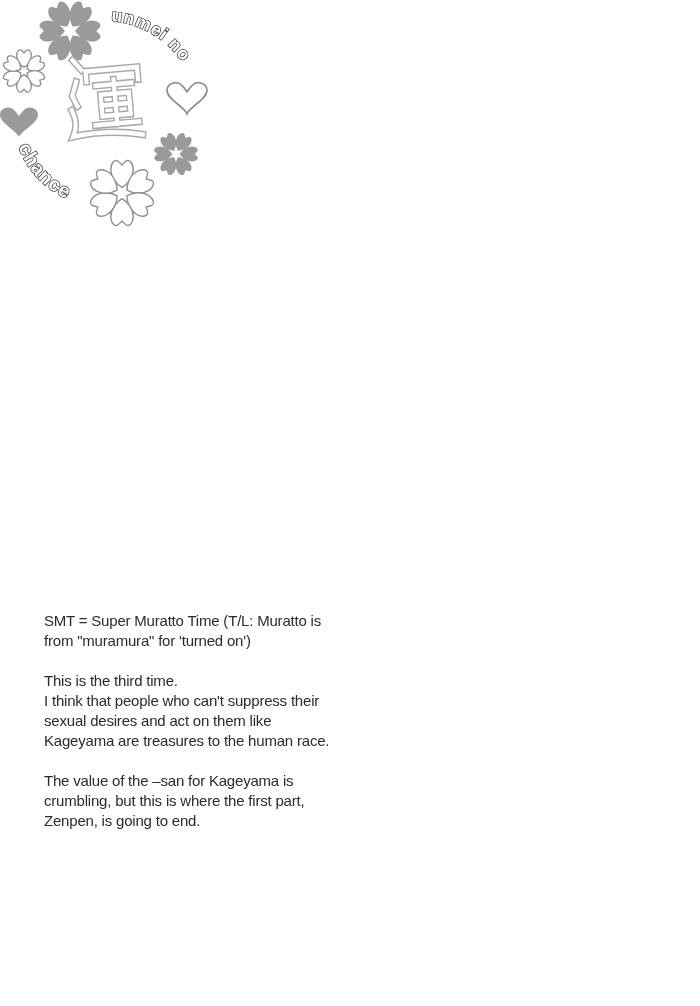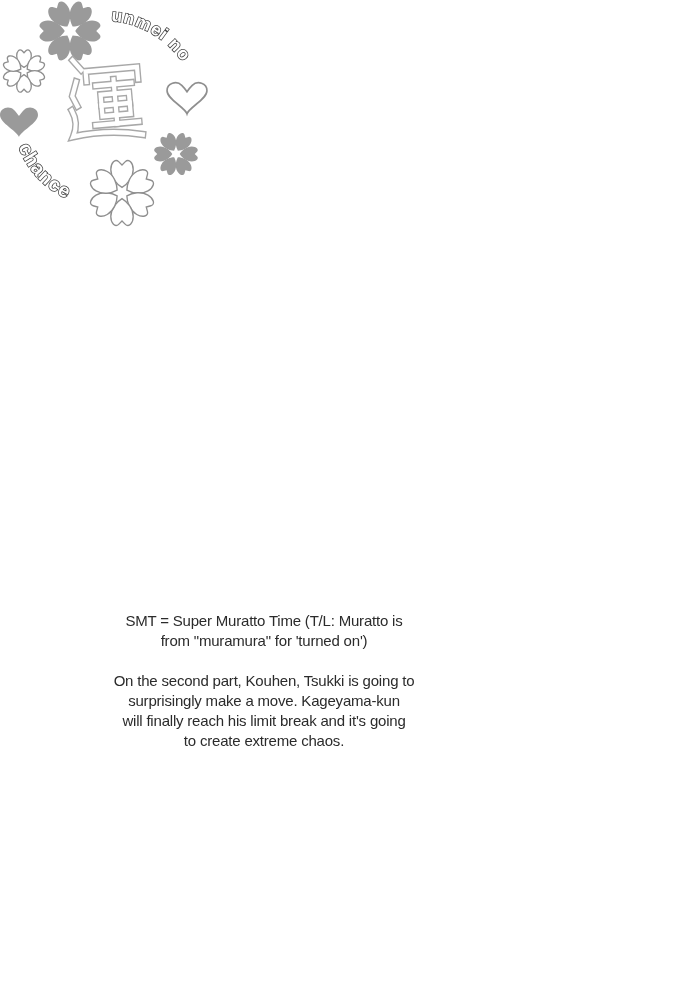"SMT = Super Muratto Time" .body-text { text-align: center -> none }
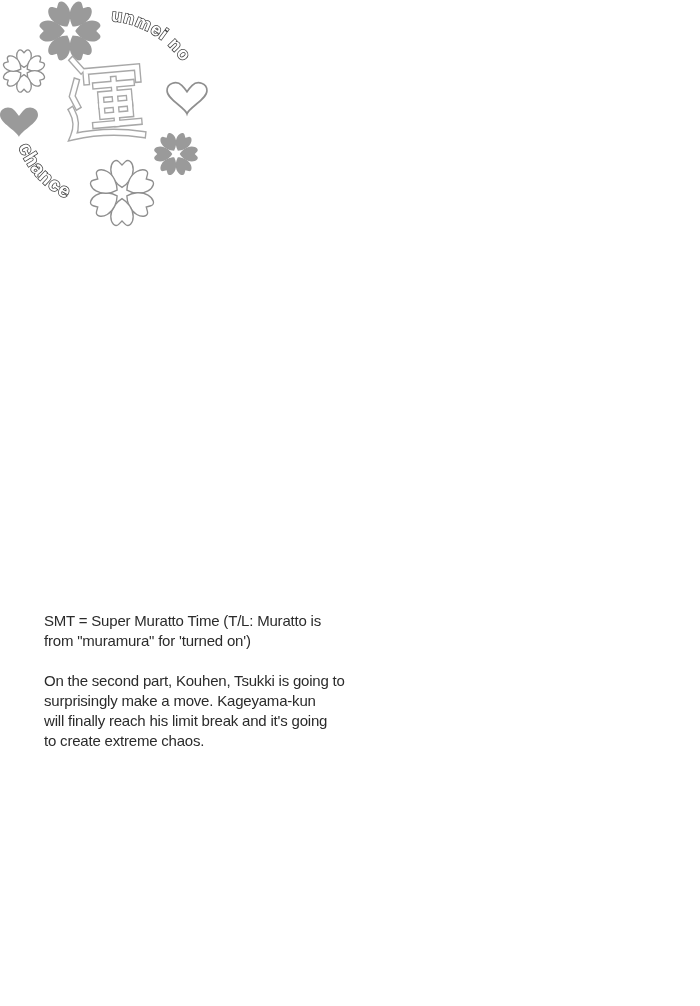"This is the third time." p { html: none -> <p>This is the third time. I think that people who can't suppress their sexual desires and act on them like Kageyama are treasures to the human race.</p> }
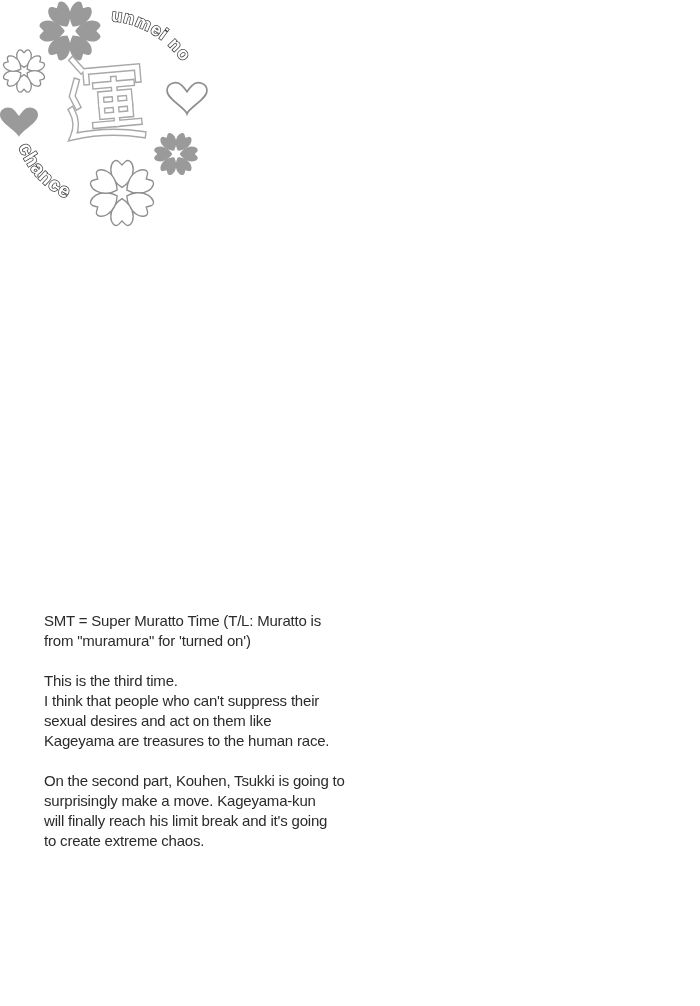"The value of the –san" p { html: none -> <p>The value of the –san for Kageyama is crumbling, but this is where the first part, Zenpen, is going to end.</p> }
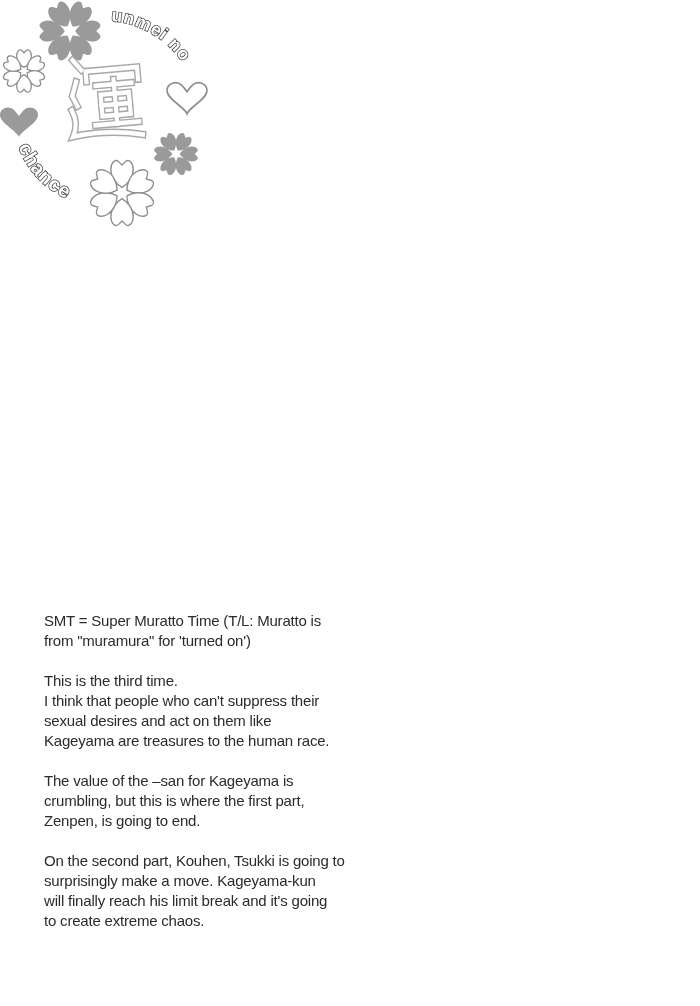"On the second part, Kouhen," p { html: <p>On the second part, Kouhen, Tsukki is going to surprisingly make a move. Kageyama-kun will finally reach his limit break and it's going to create extreme chaos.</p> -> none }
